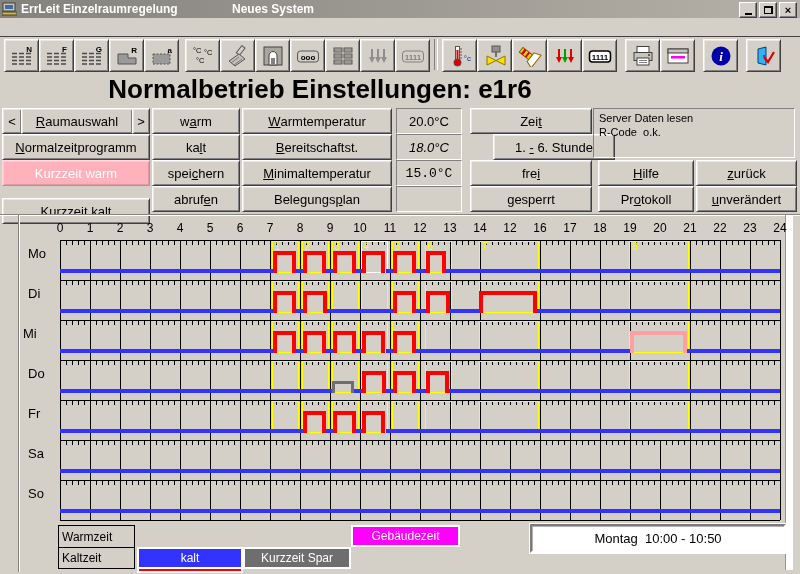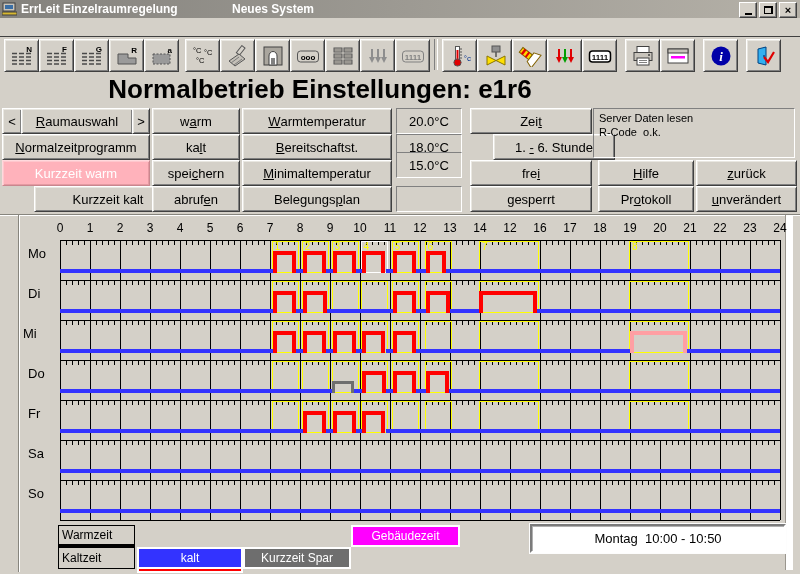"18.0°C" div.fld { font-style: none -> italic }
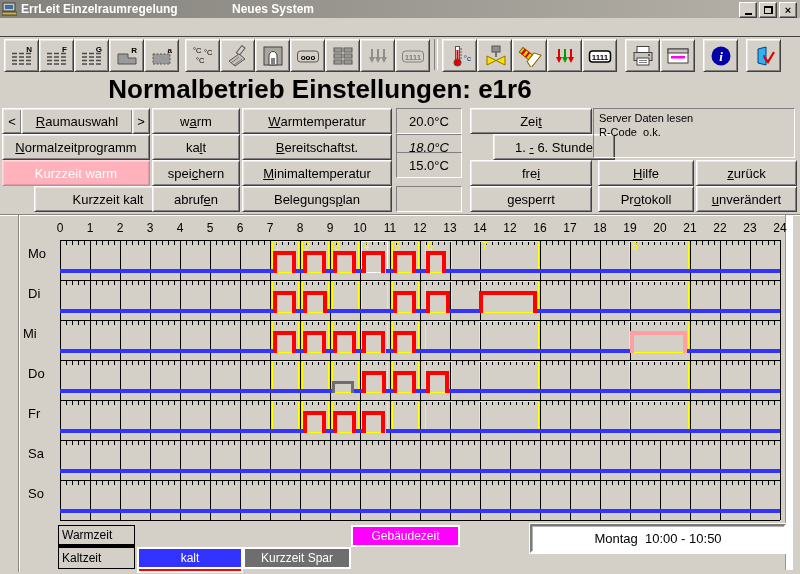"15.0°C" div.fld { font-family: none -> Liberation Mono, monospace; top: 152px -> 160px }
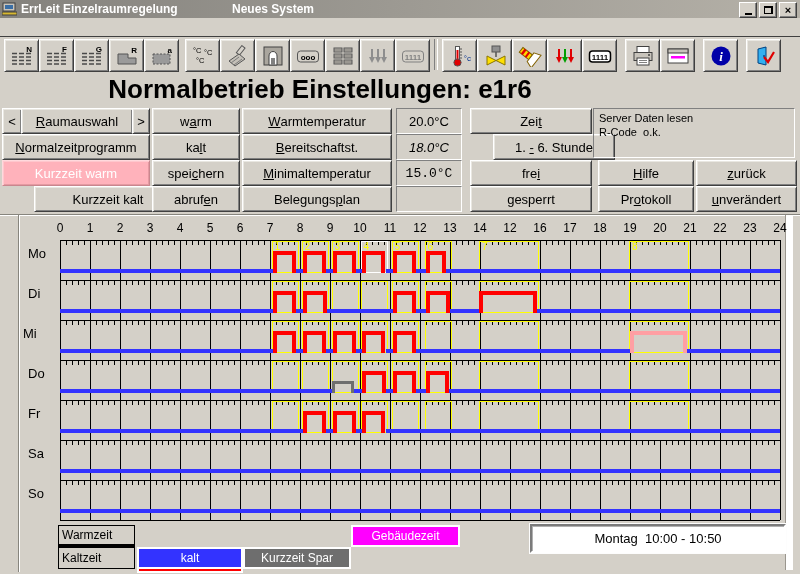"Kurzzeit kalt" div.btn { margin-left: 32px -> none; top: 186px -> 198px }
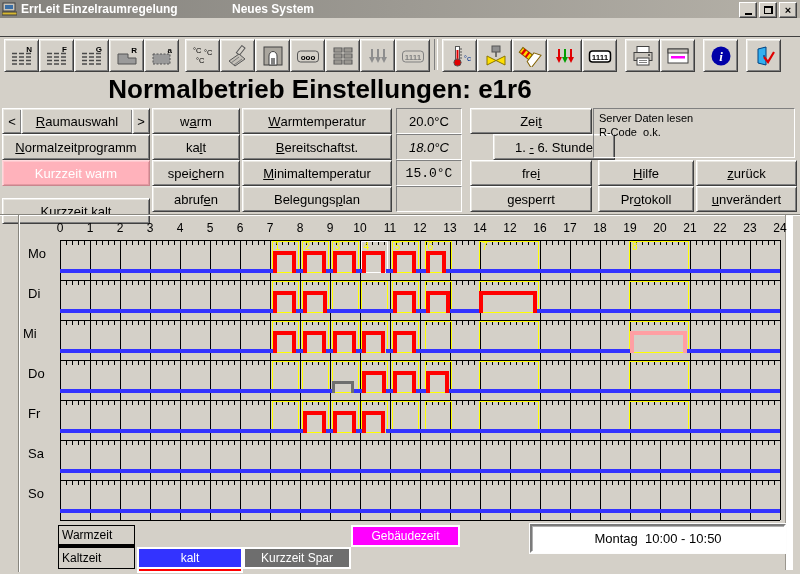"Warmzeit" .legend-head.r0 { border-bottom: 4px solid #000000 -> 1px solid #000000 }
